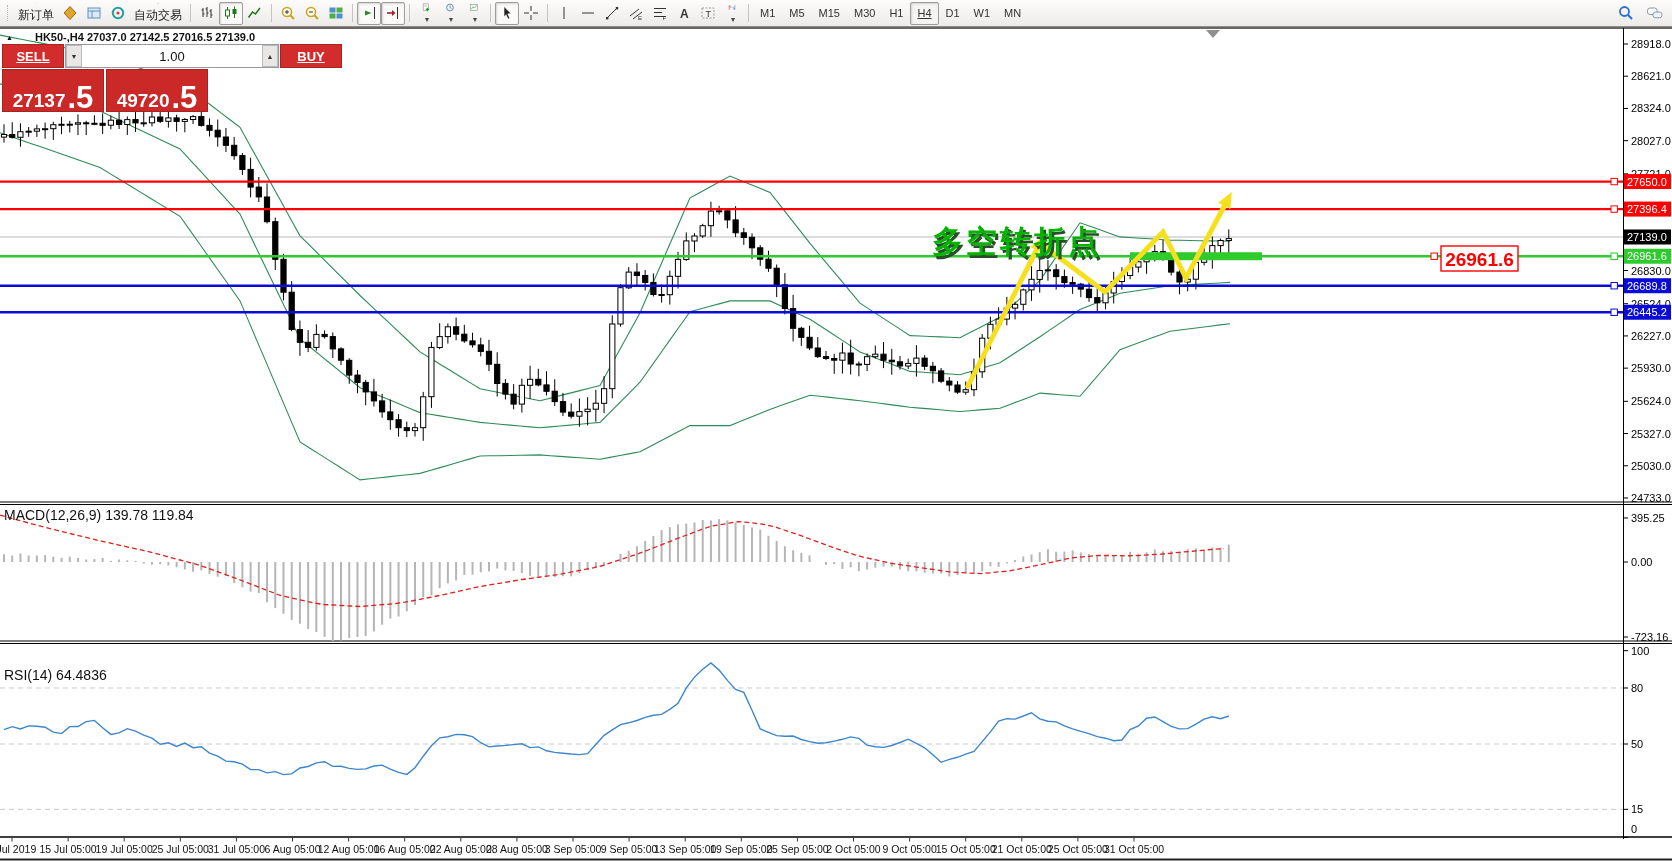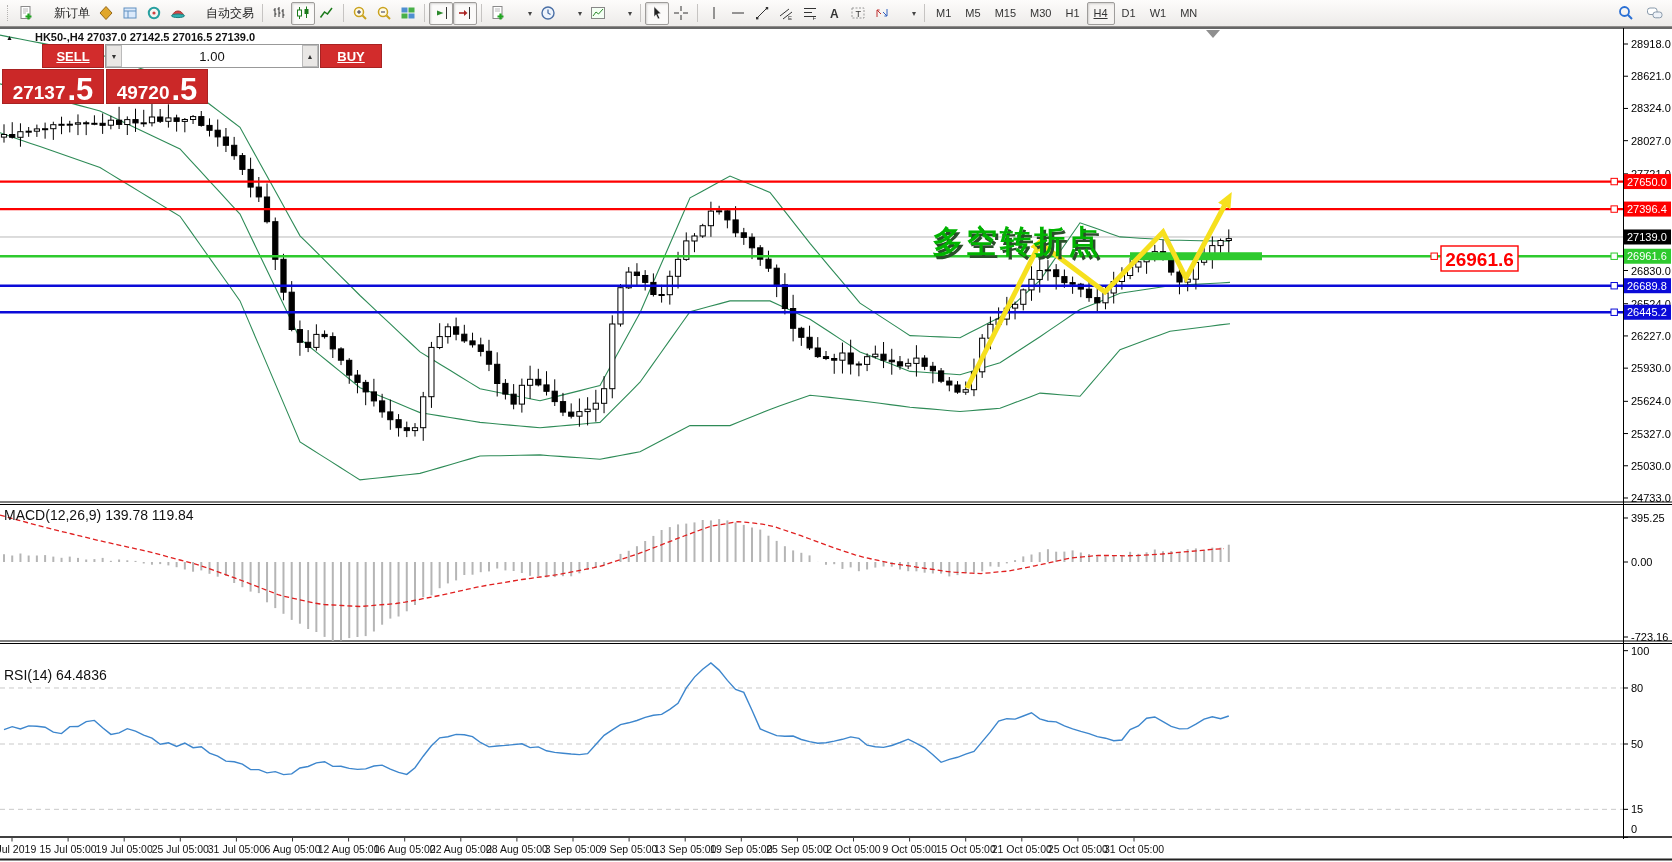"新订单" .tb { flex-direction: none -> column; gap: 20px -> 3px }
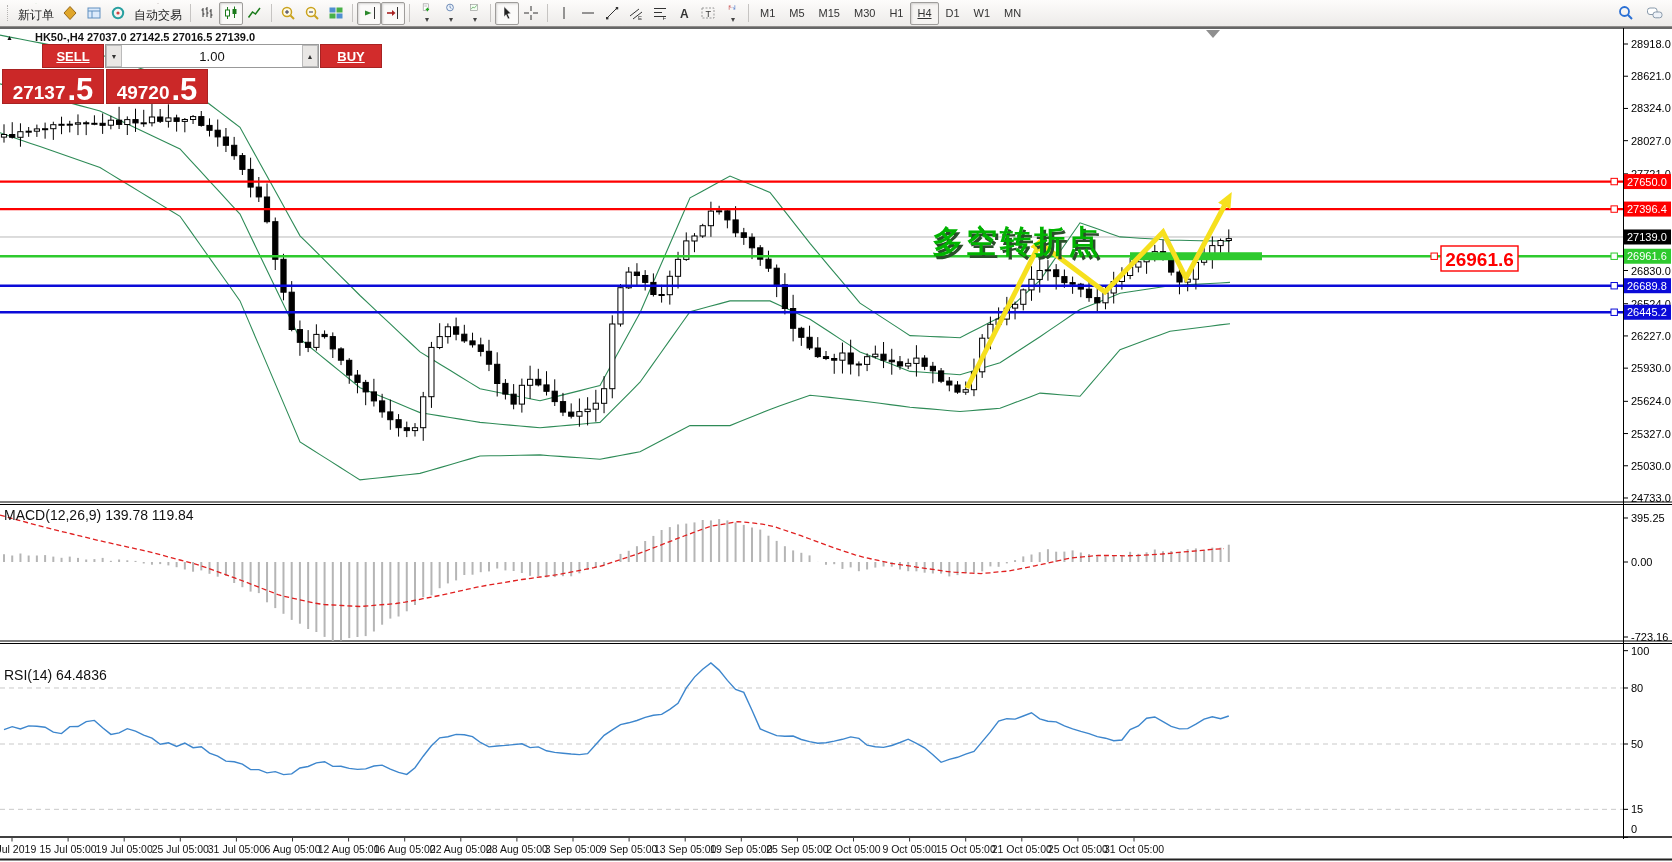"SELL" .tp-row1 { margin-left: 40px -> none }
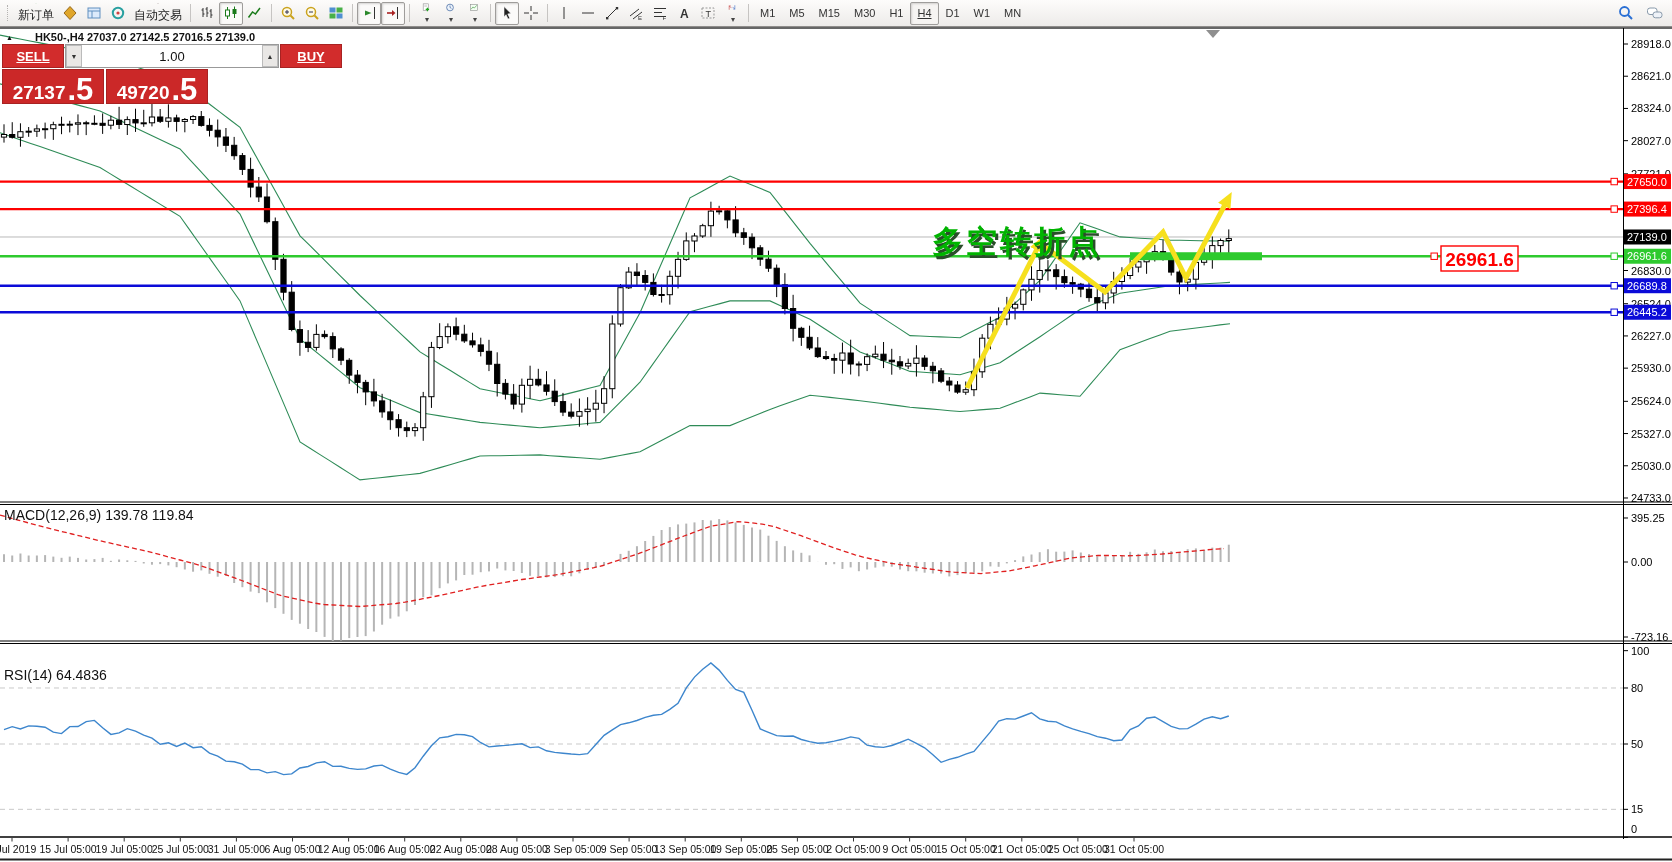"27137" .tp-row2 { height: 35px -> 43px }
